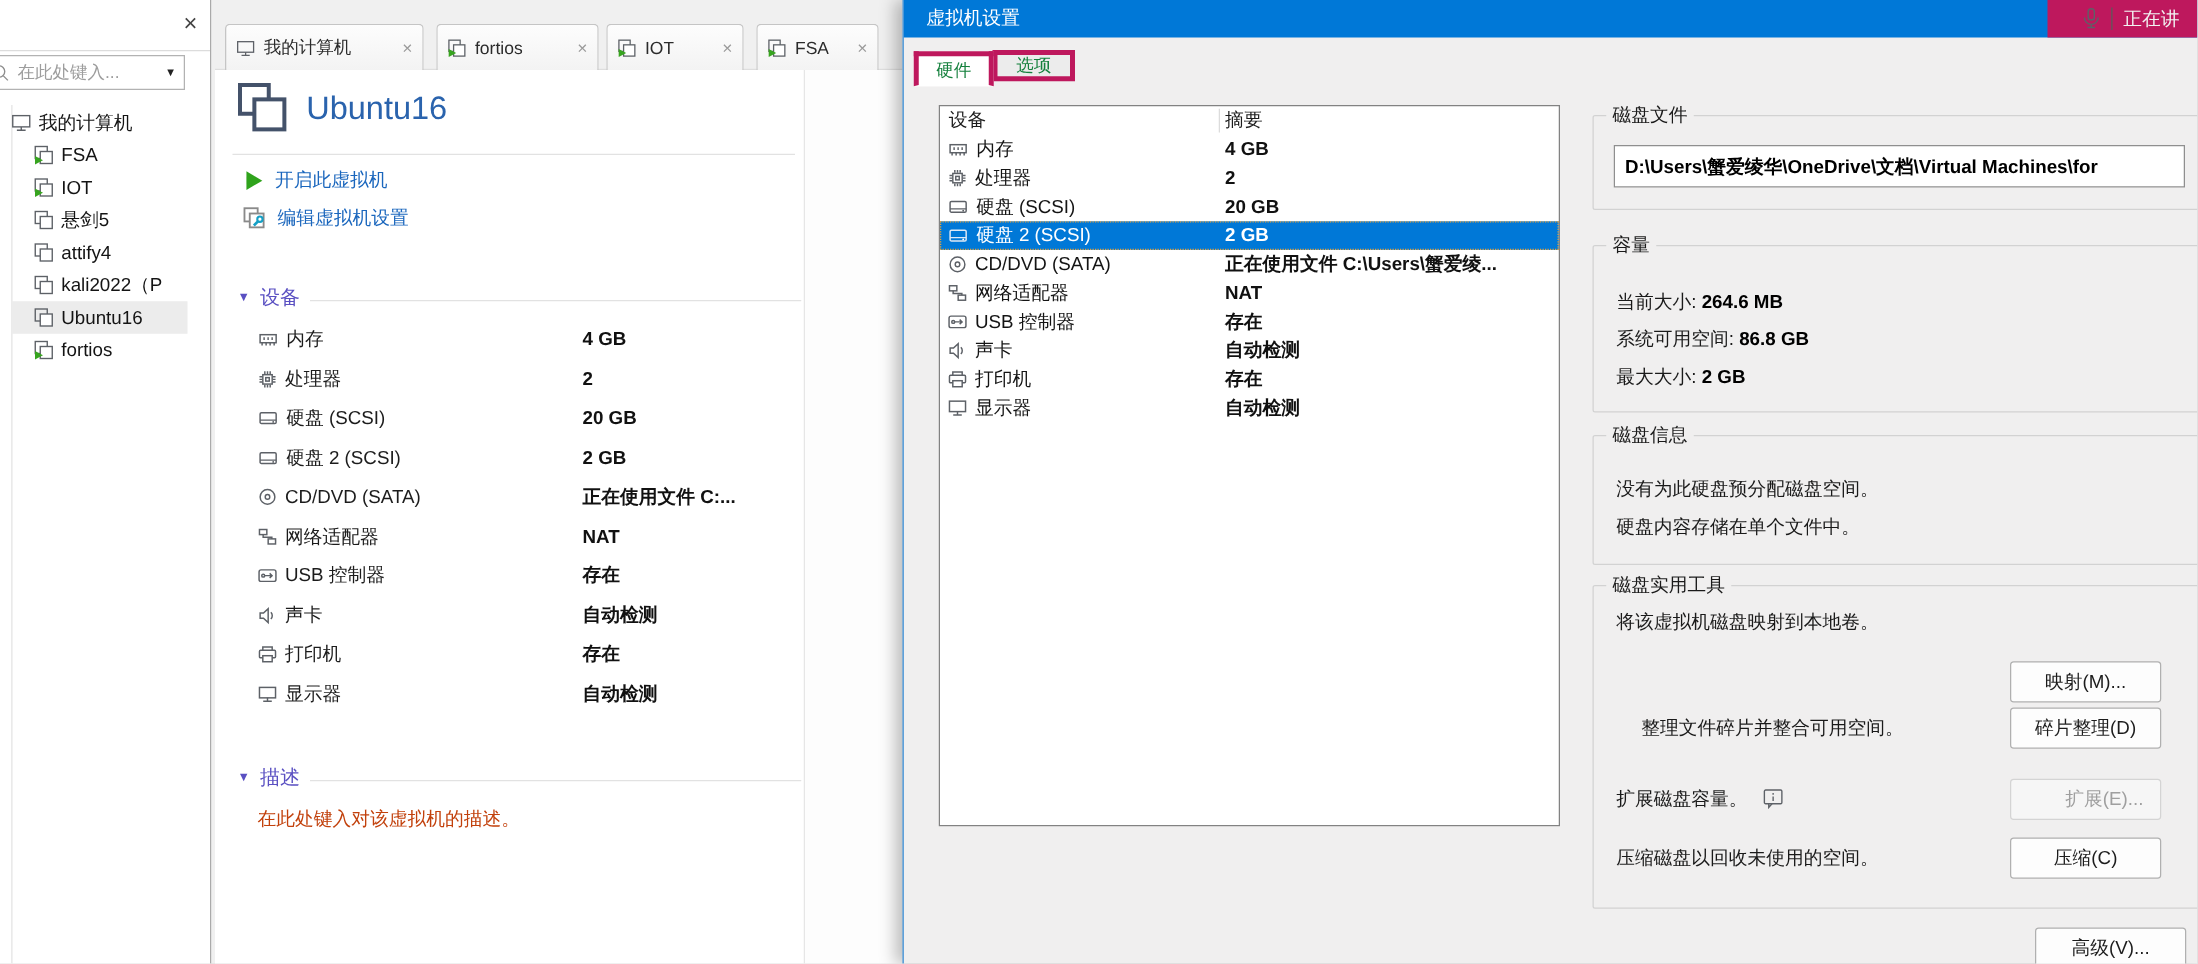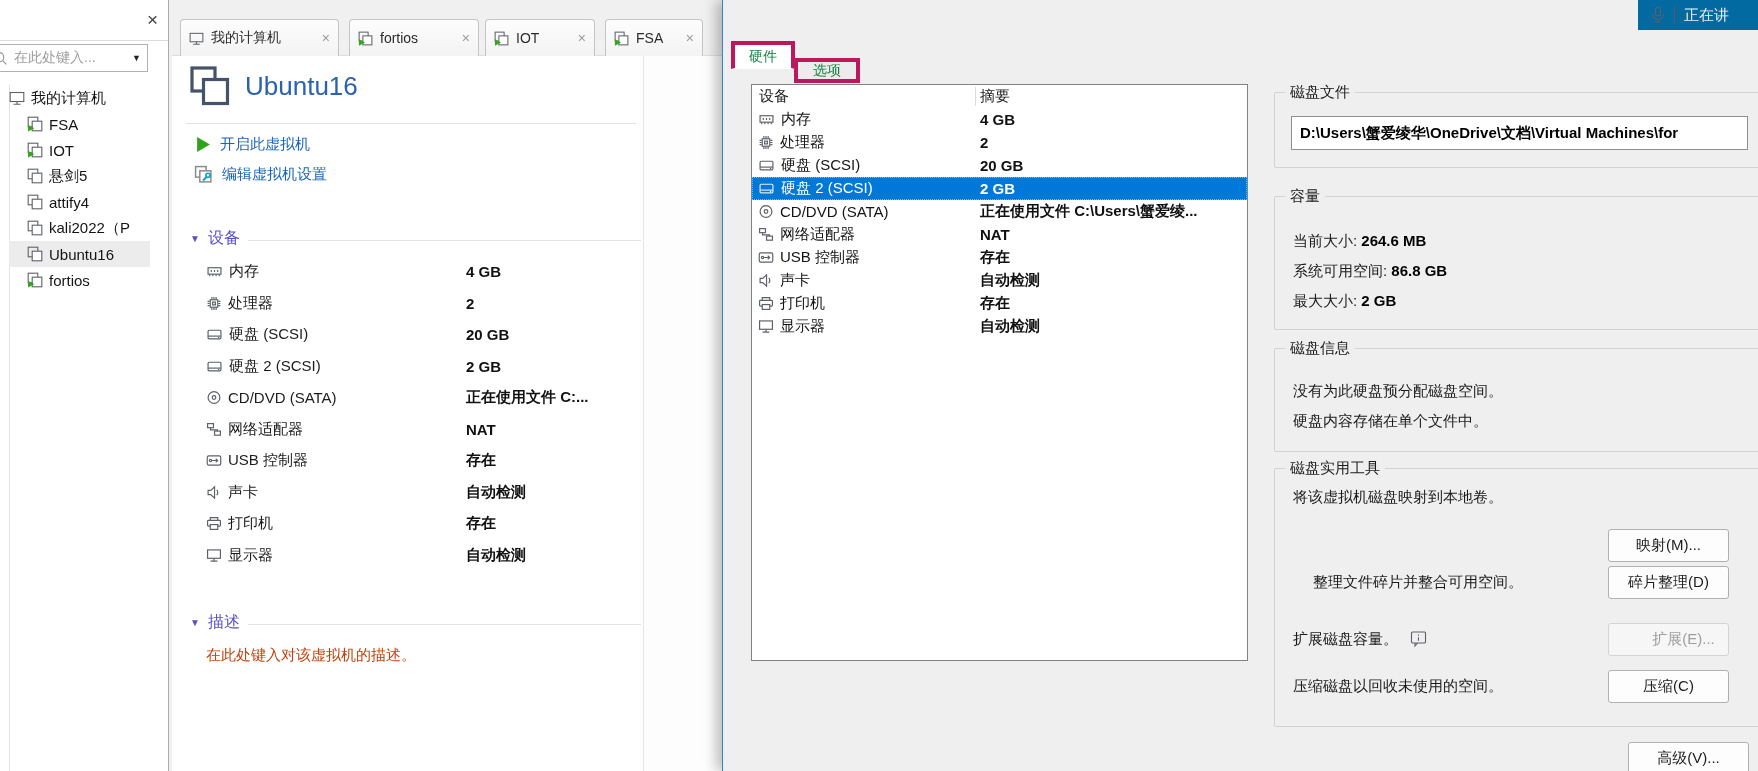"虚拟机设置" div.dtitle { html: none -> <div>虚拟机设置</div> }
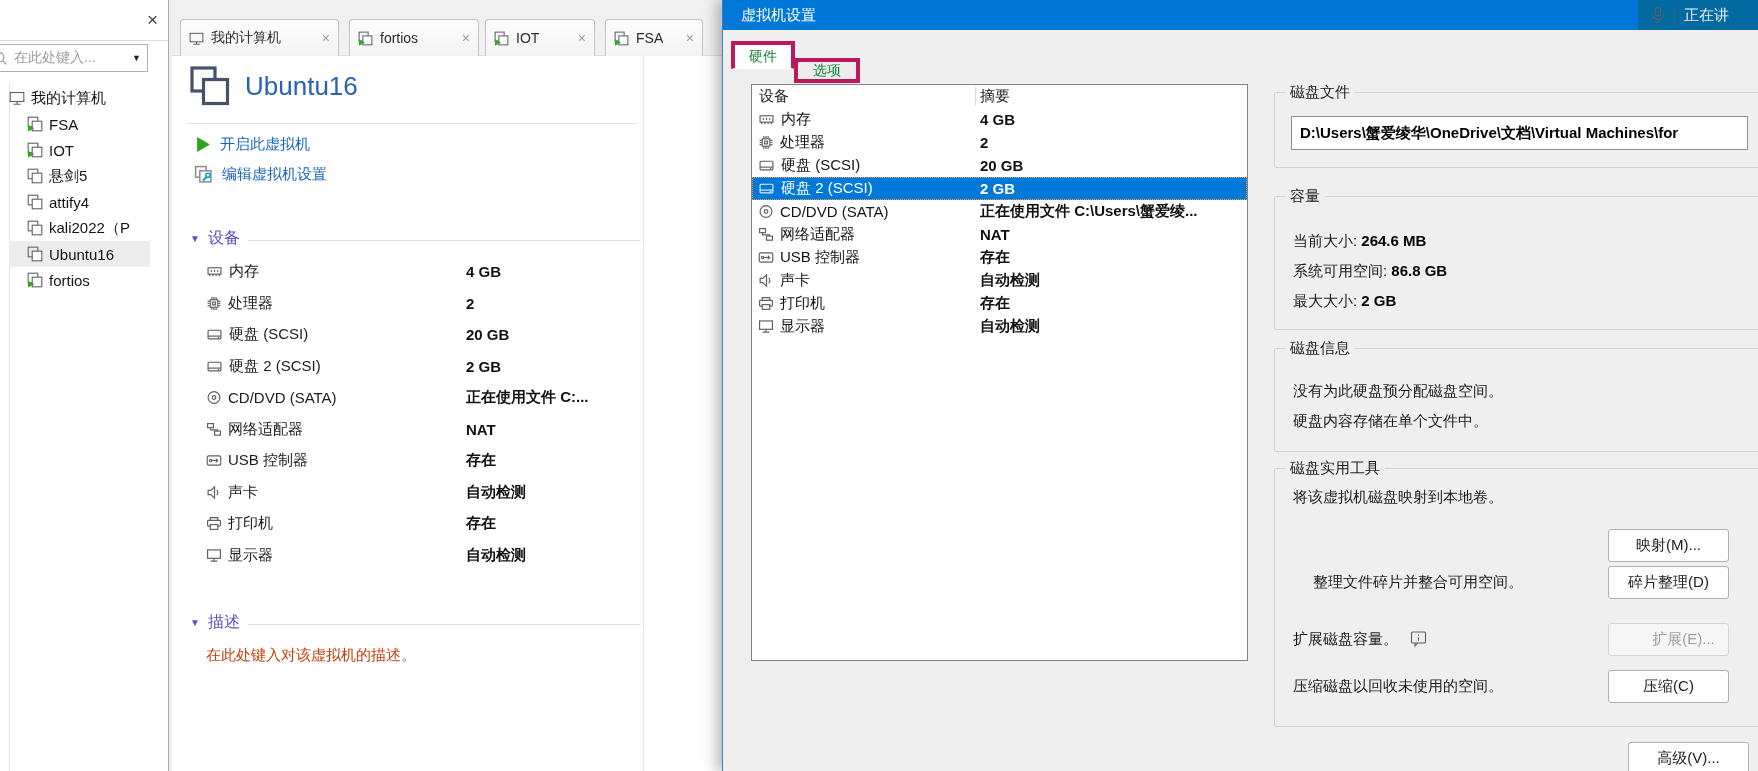"正在讲" .share { background: #0369a1 -> #be185d; justify-content: none -> center }
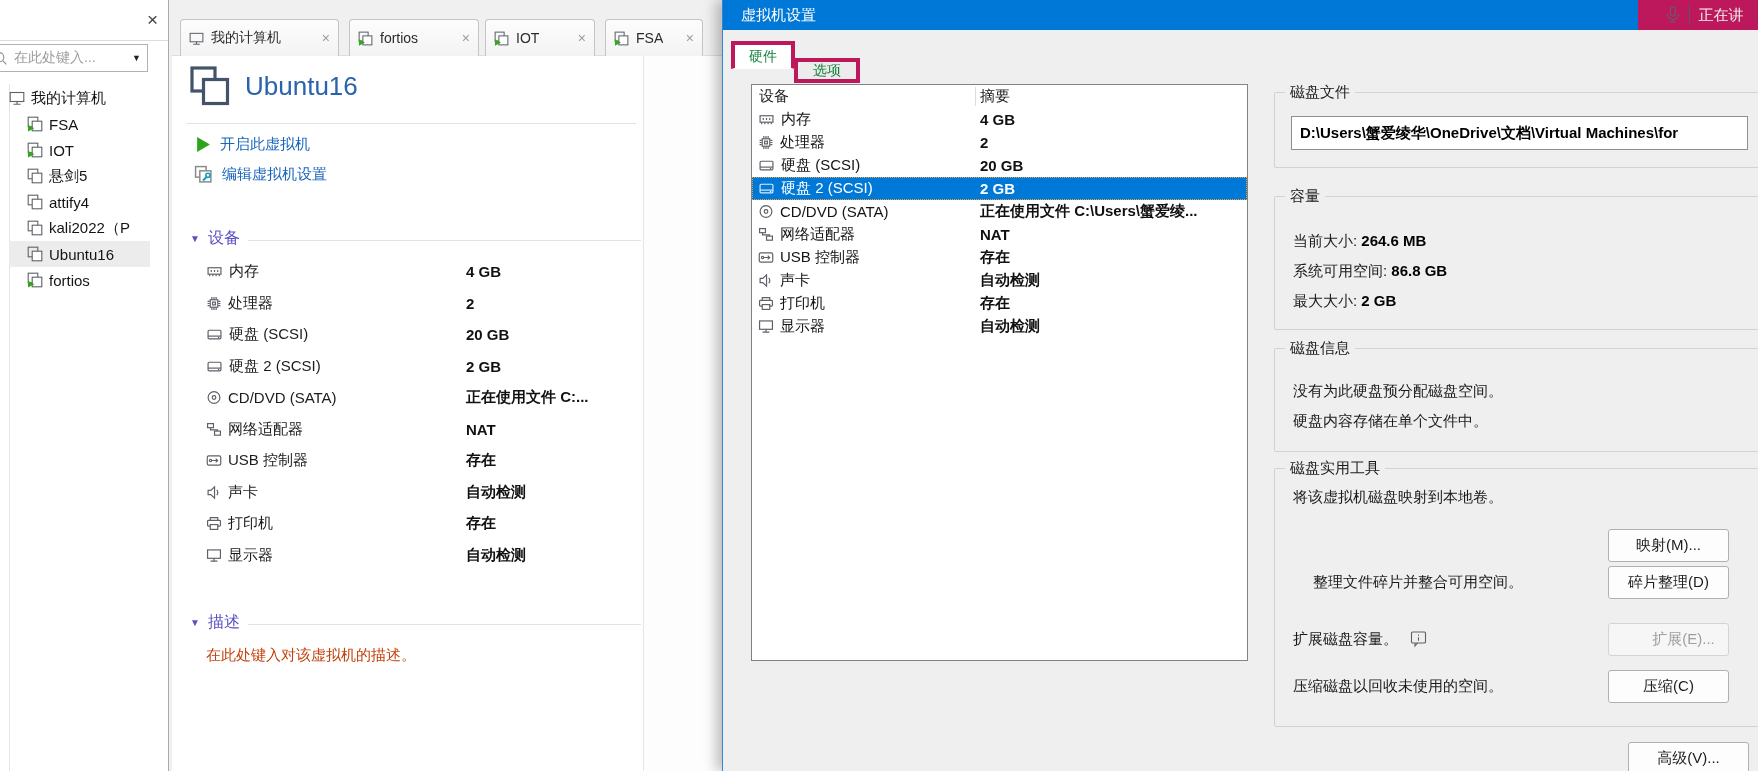"选项" .dtab.idle { top: 58px -> 40px }
